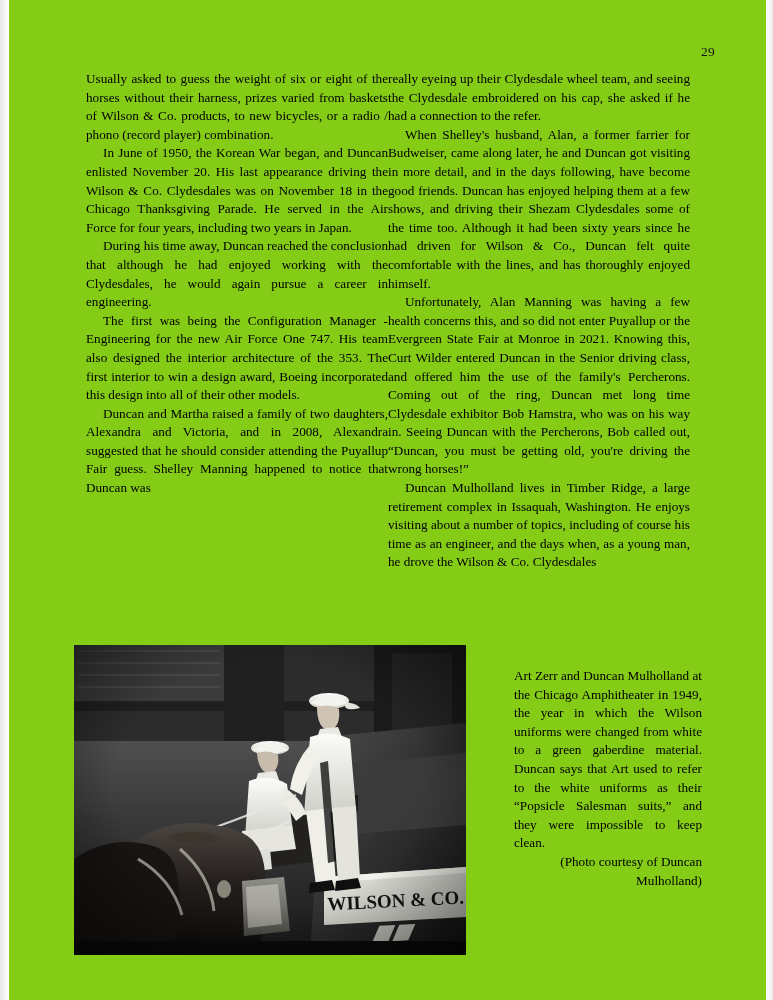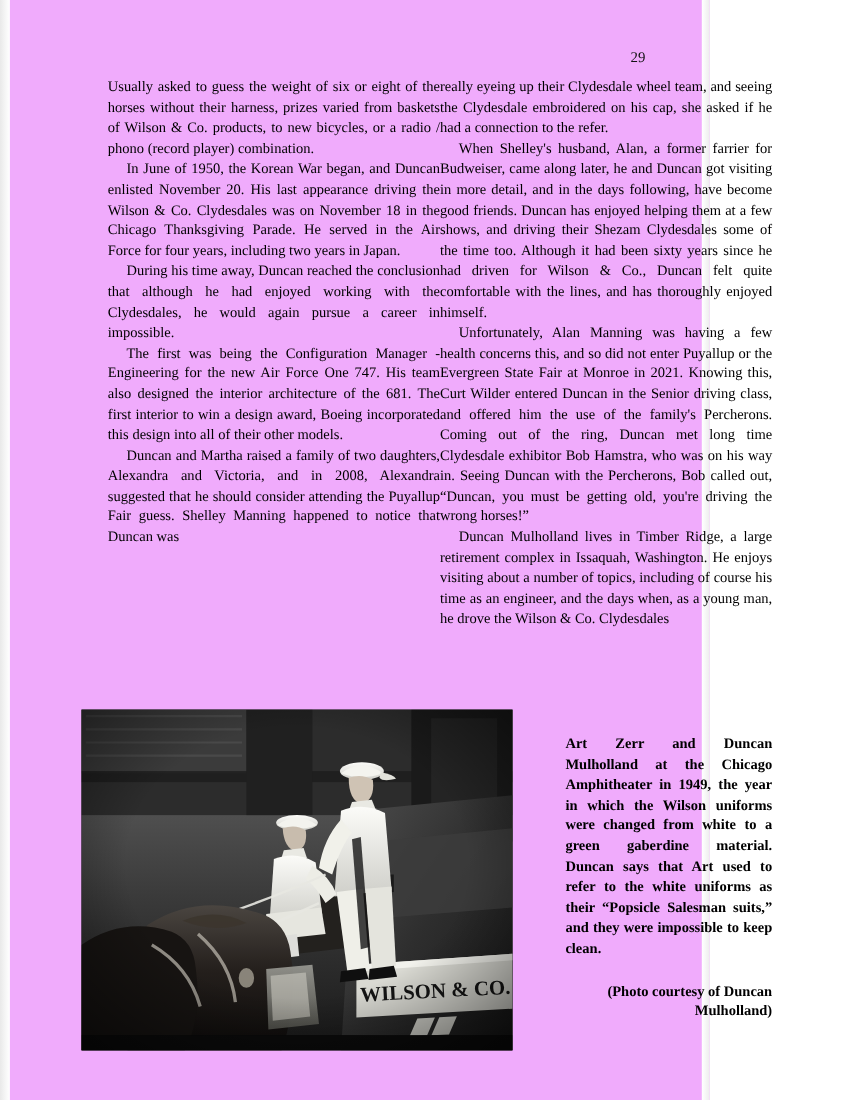"29" .page { background: #f0abfc -> #84cc16; width: 645px -> 773px }
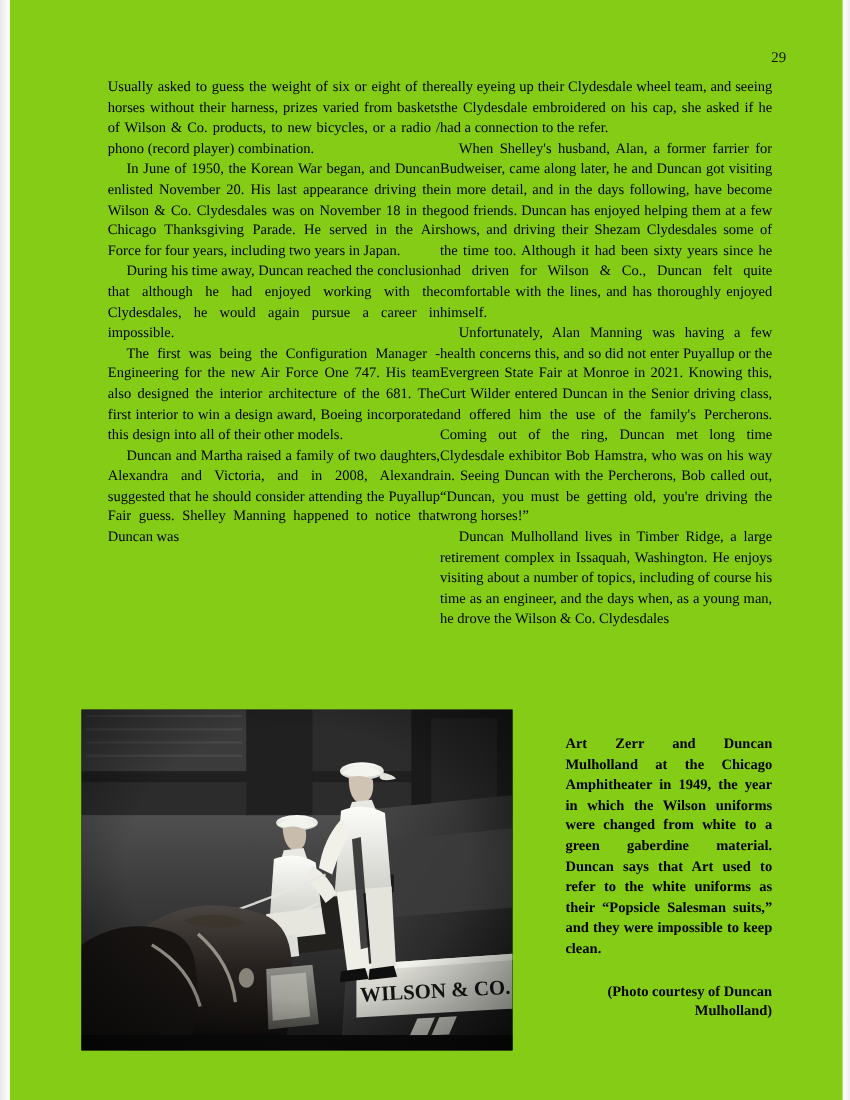"Usually asked to guess the" .columns { justify-content: flex-end -> center }
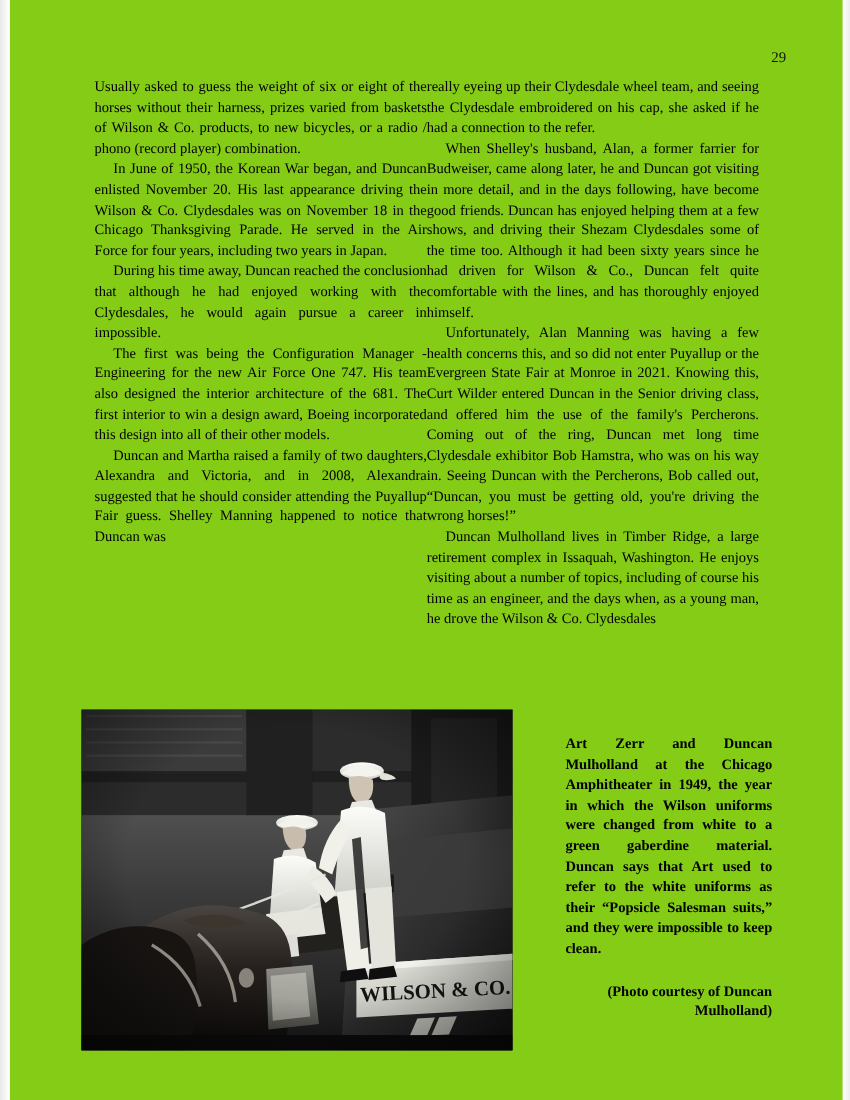"During his time away, Duncan" p.body { text: impossible -> engineering }
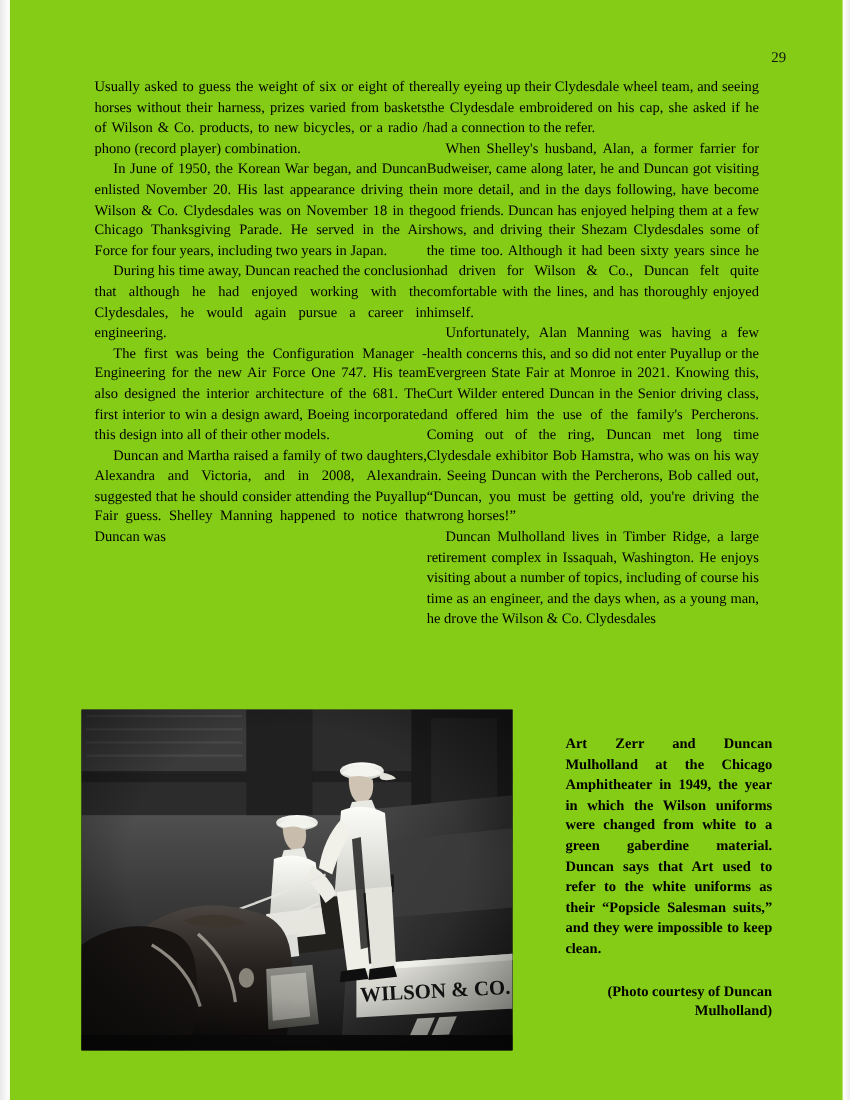"The first was being the" p.body { text: 681 -> 353 }
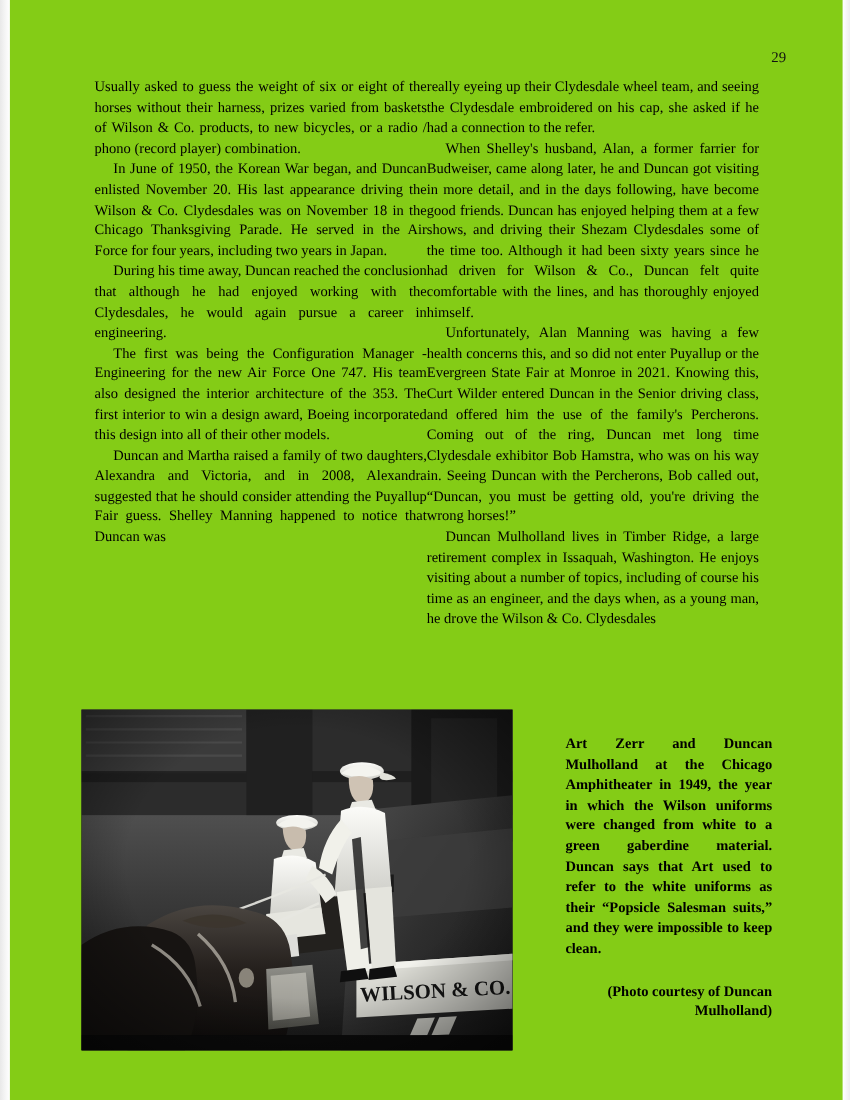"Art Zerr and Duncan Mulholland" p.caption { font-weight: bold -> none }
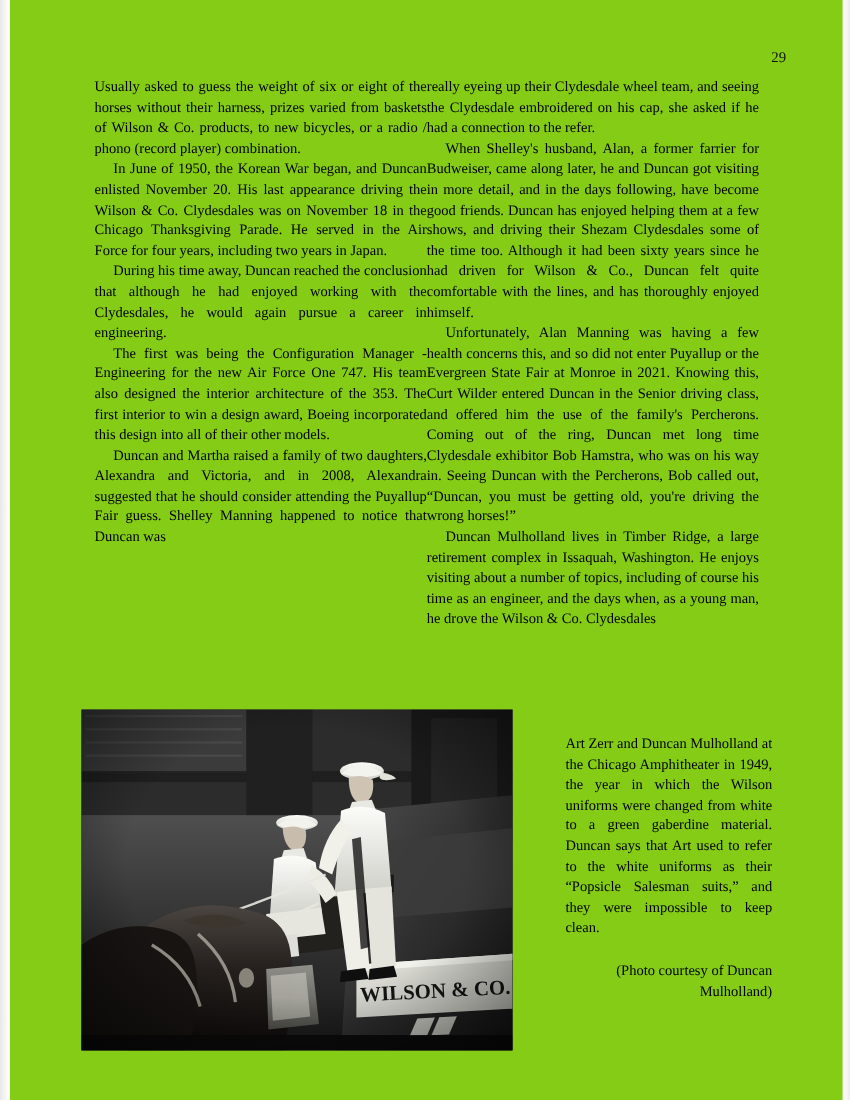"(Photo courtesy of Duncan Mulholland)" p.caption.credit { margin-top: 20px -> 0 }
